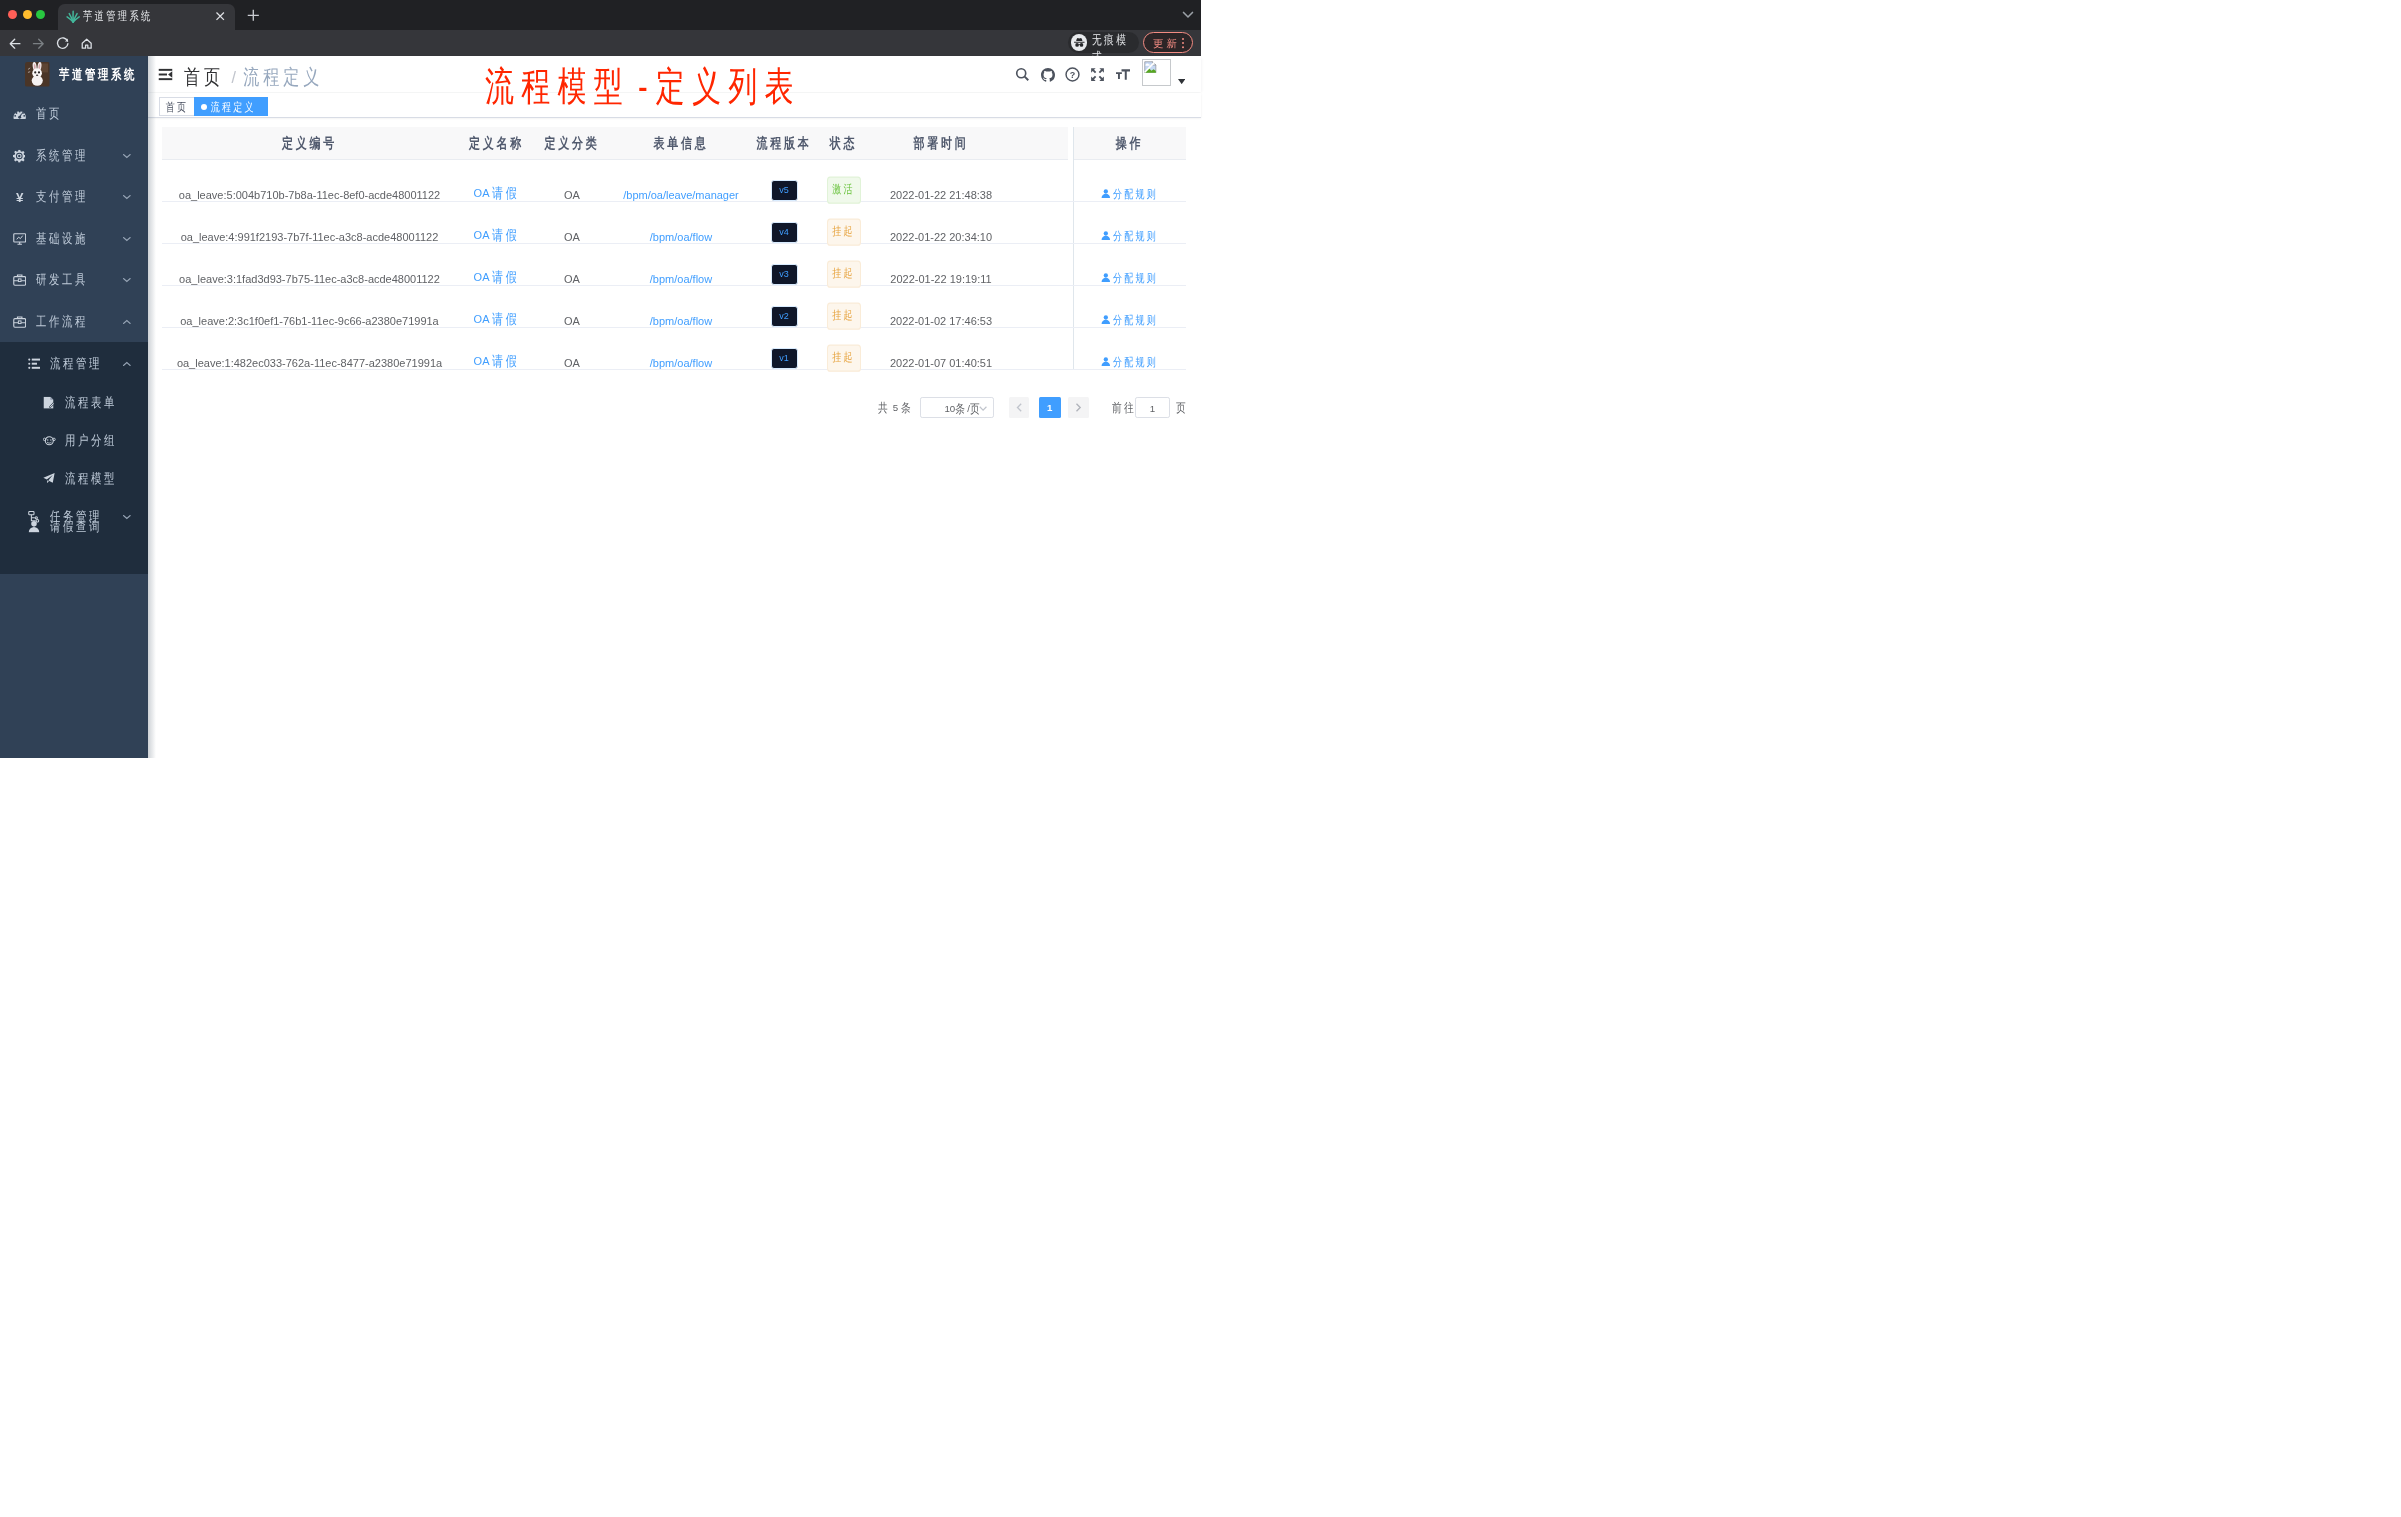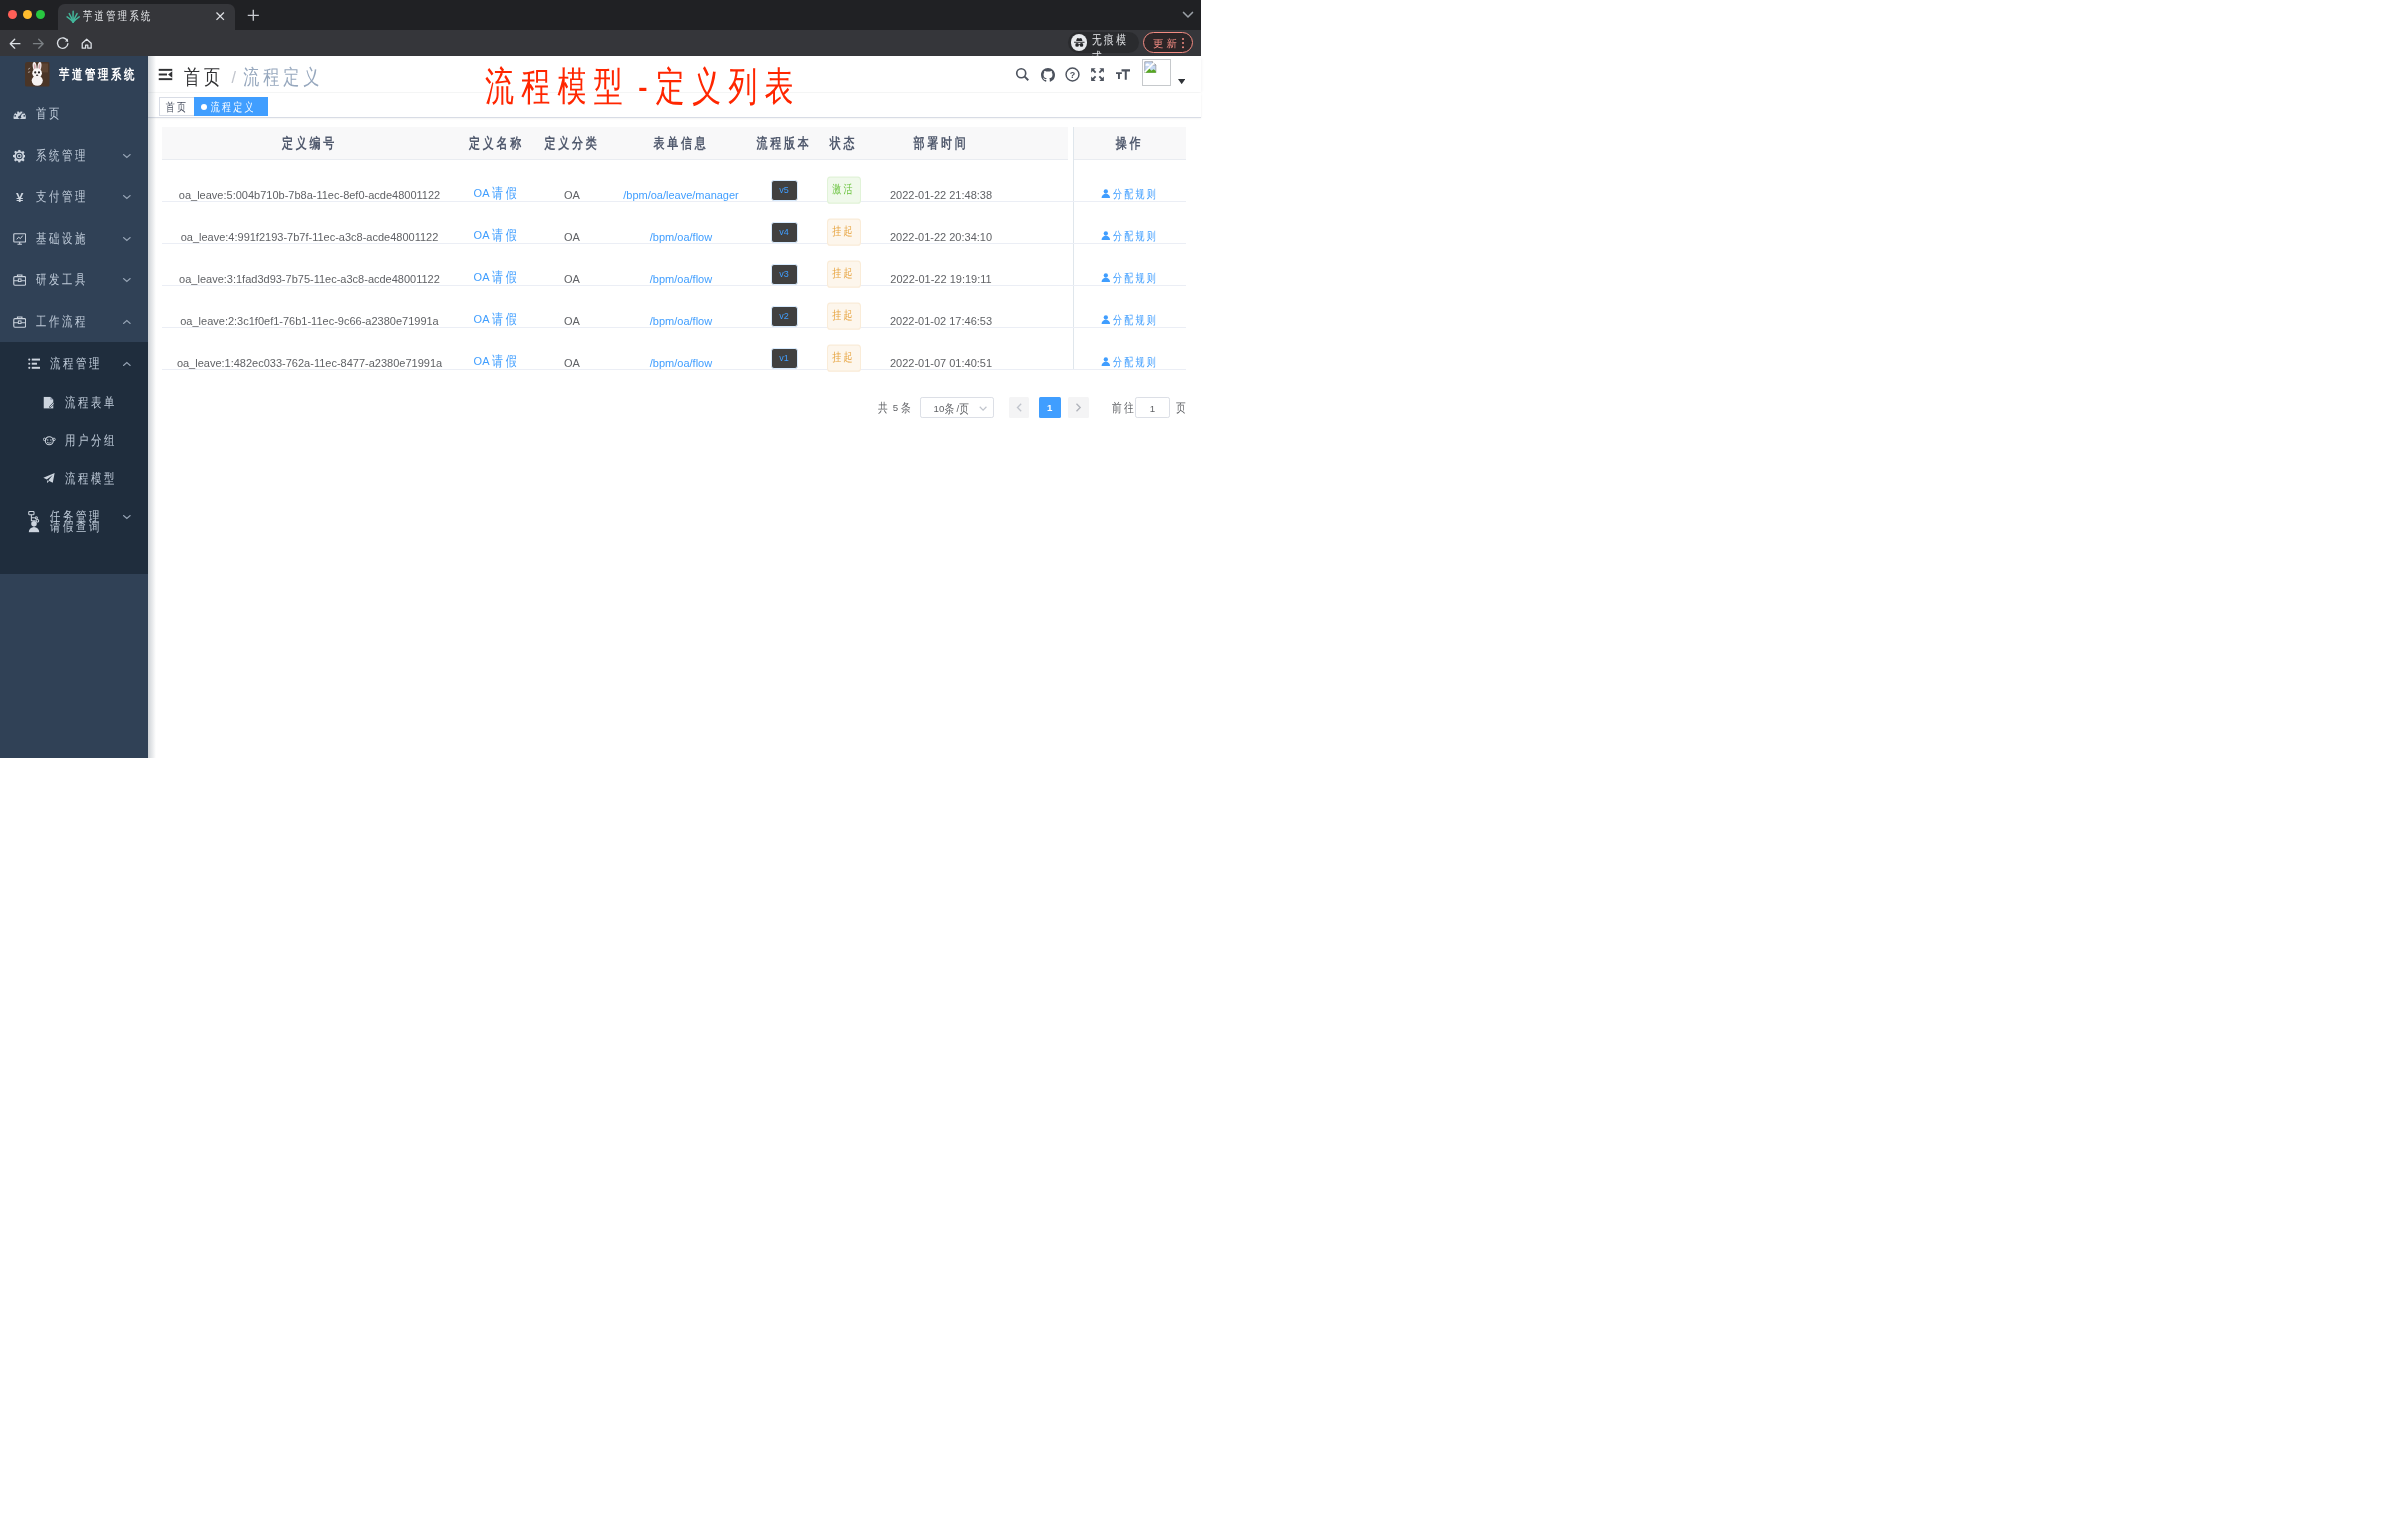"v5" .vtag { background: #404040 -> #0f172a }
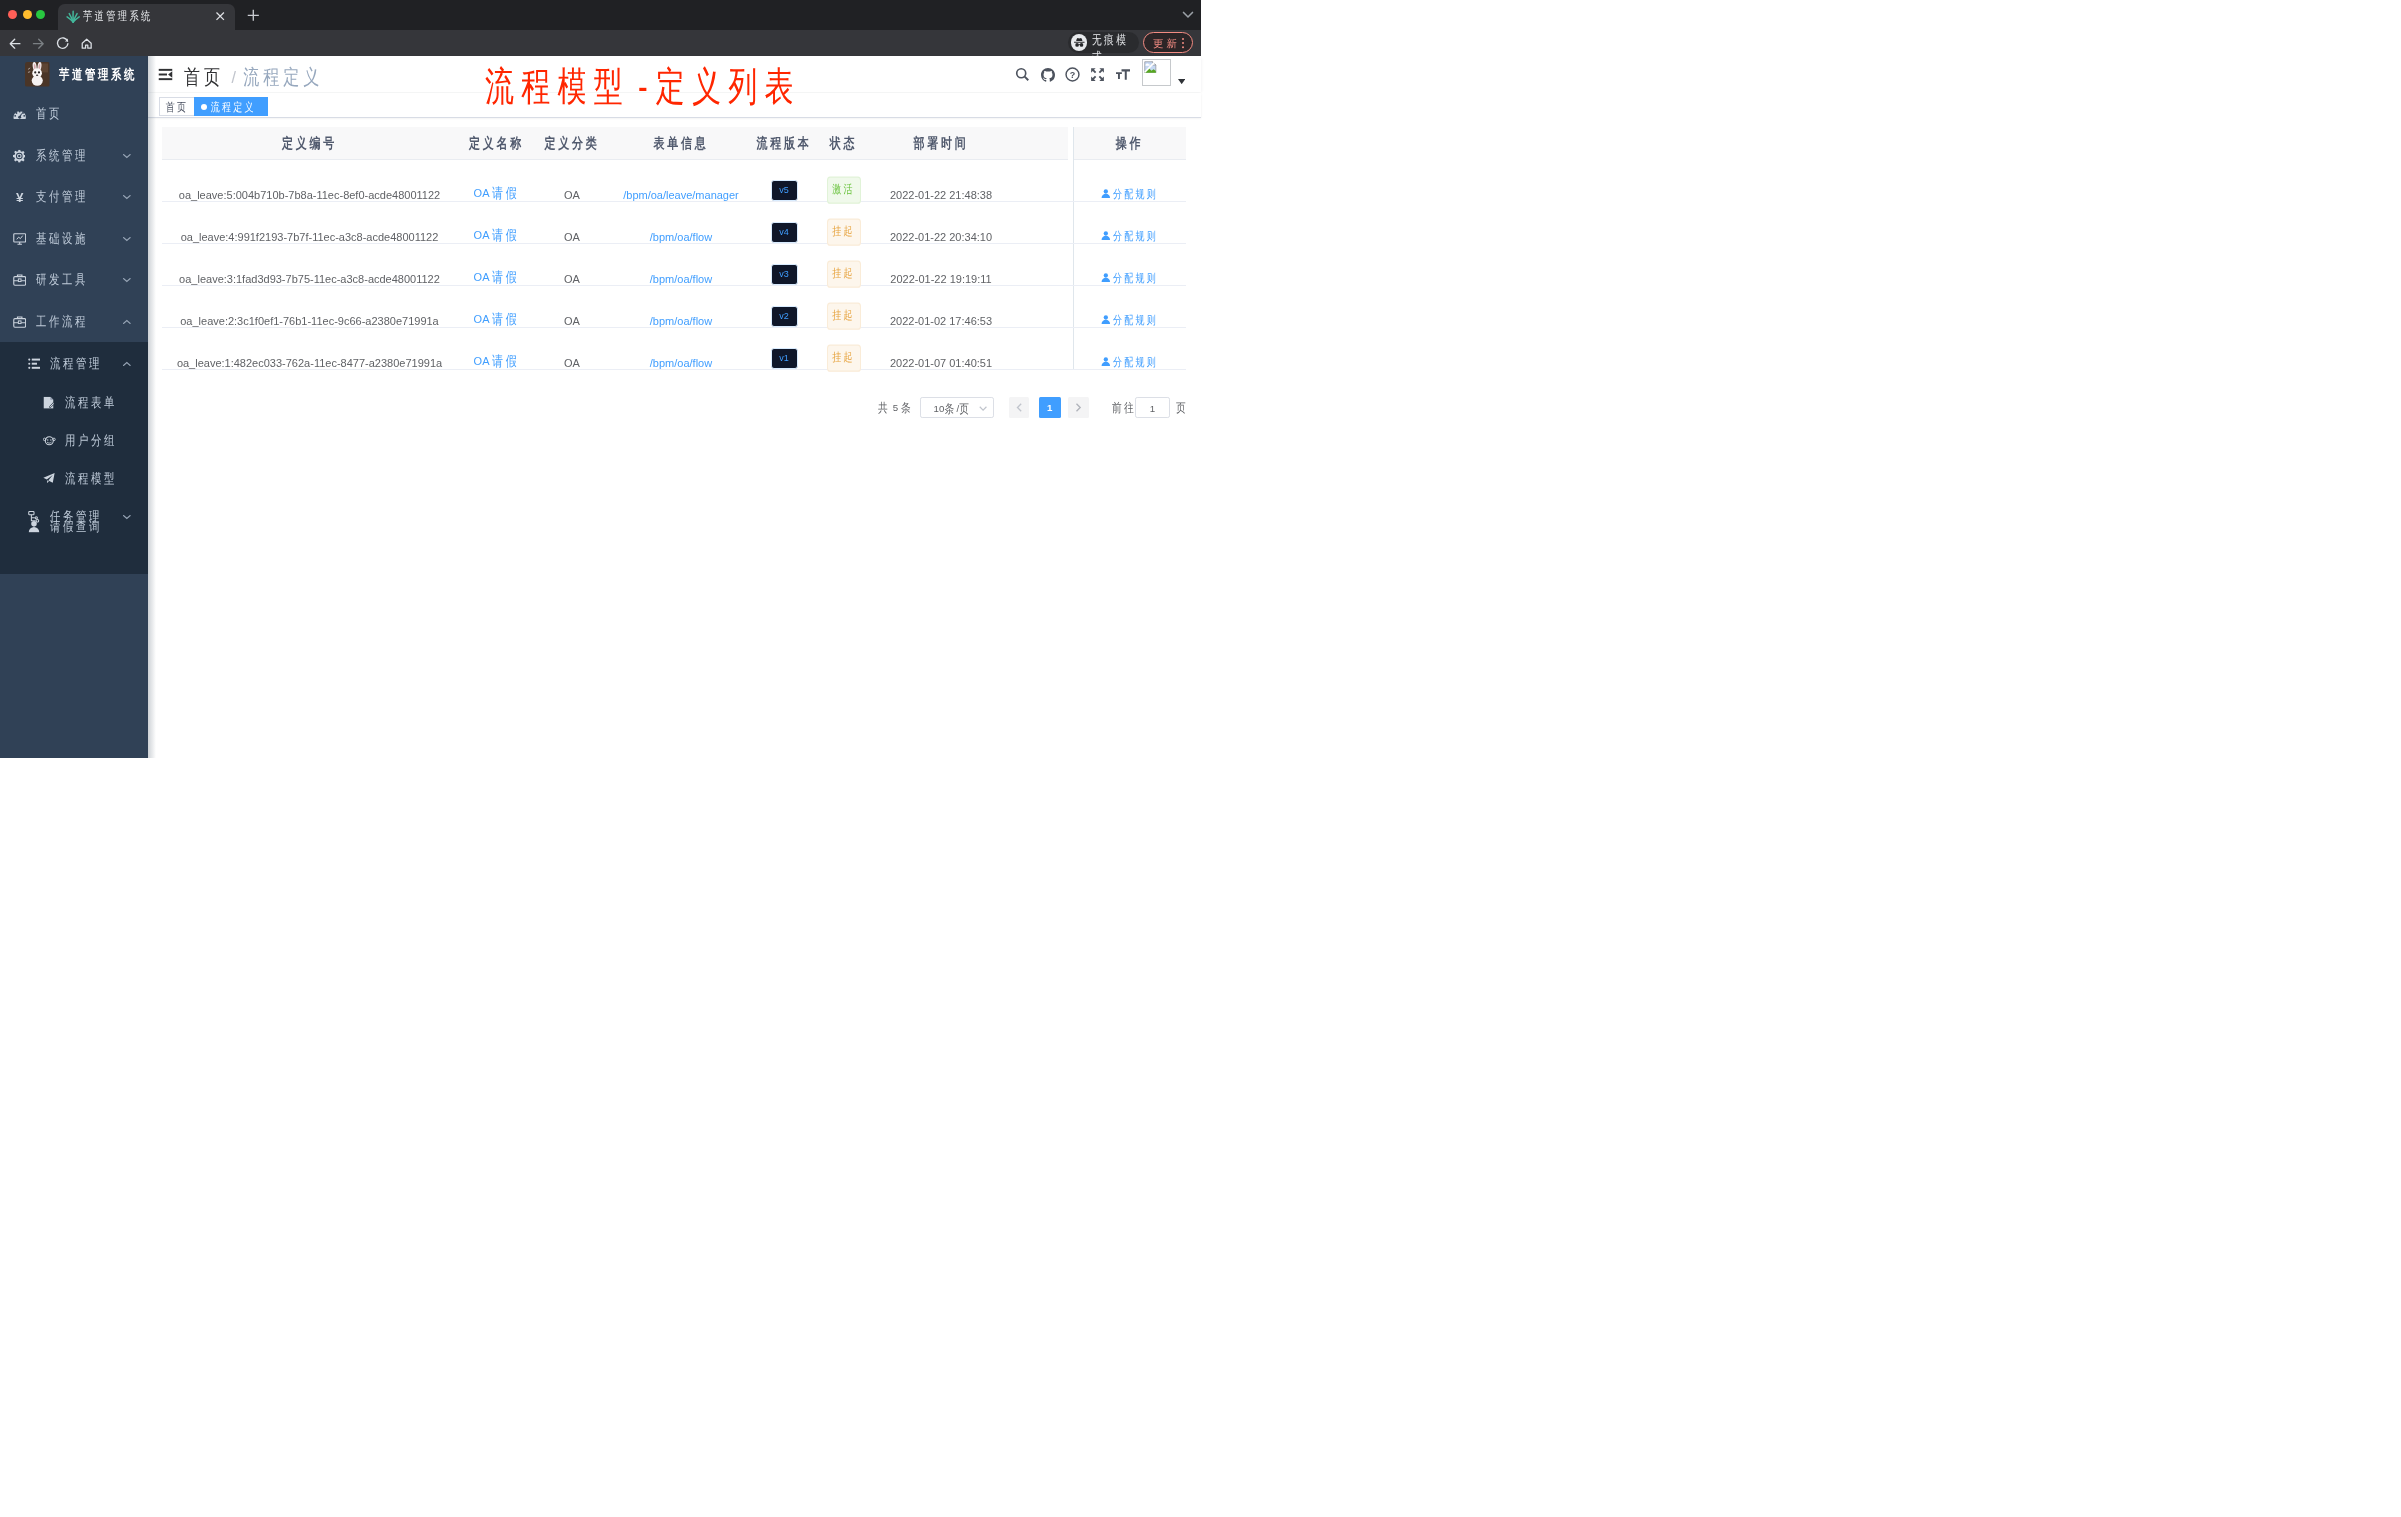"10条/页" div.pgb { text-align: left -> center }
